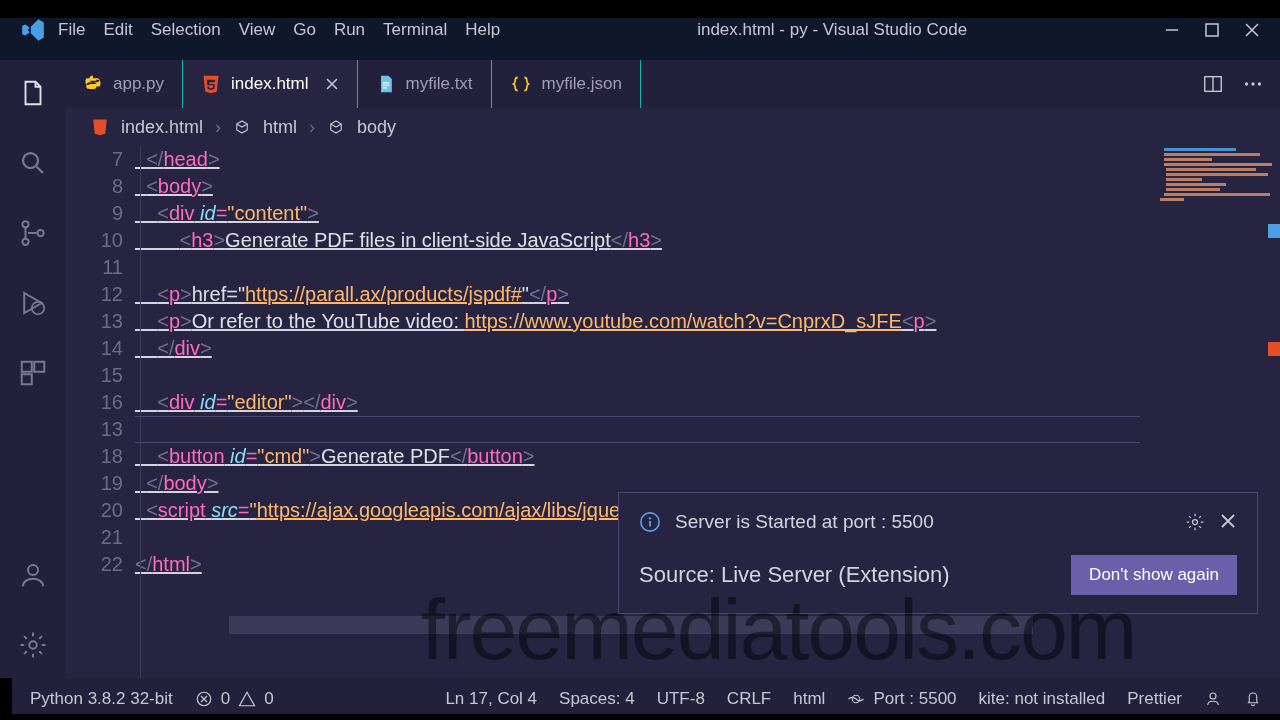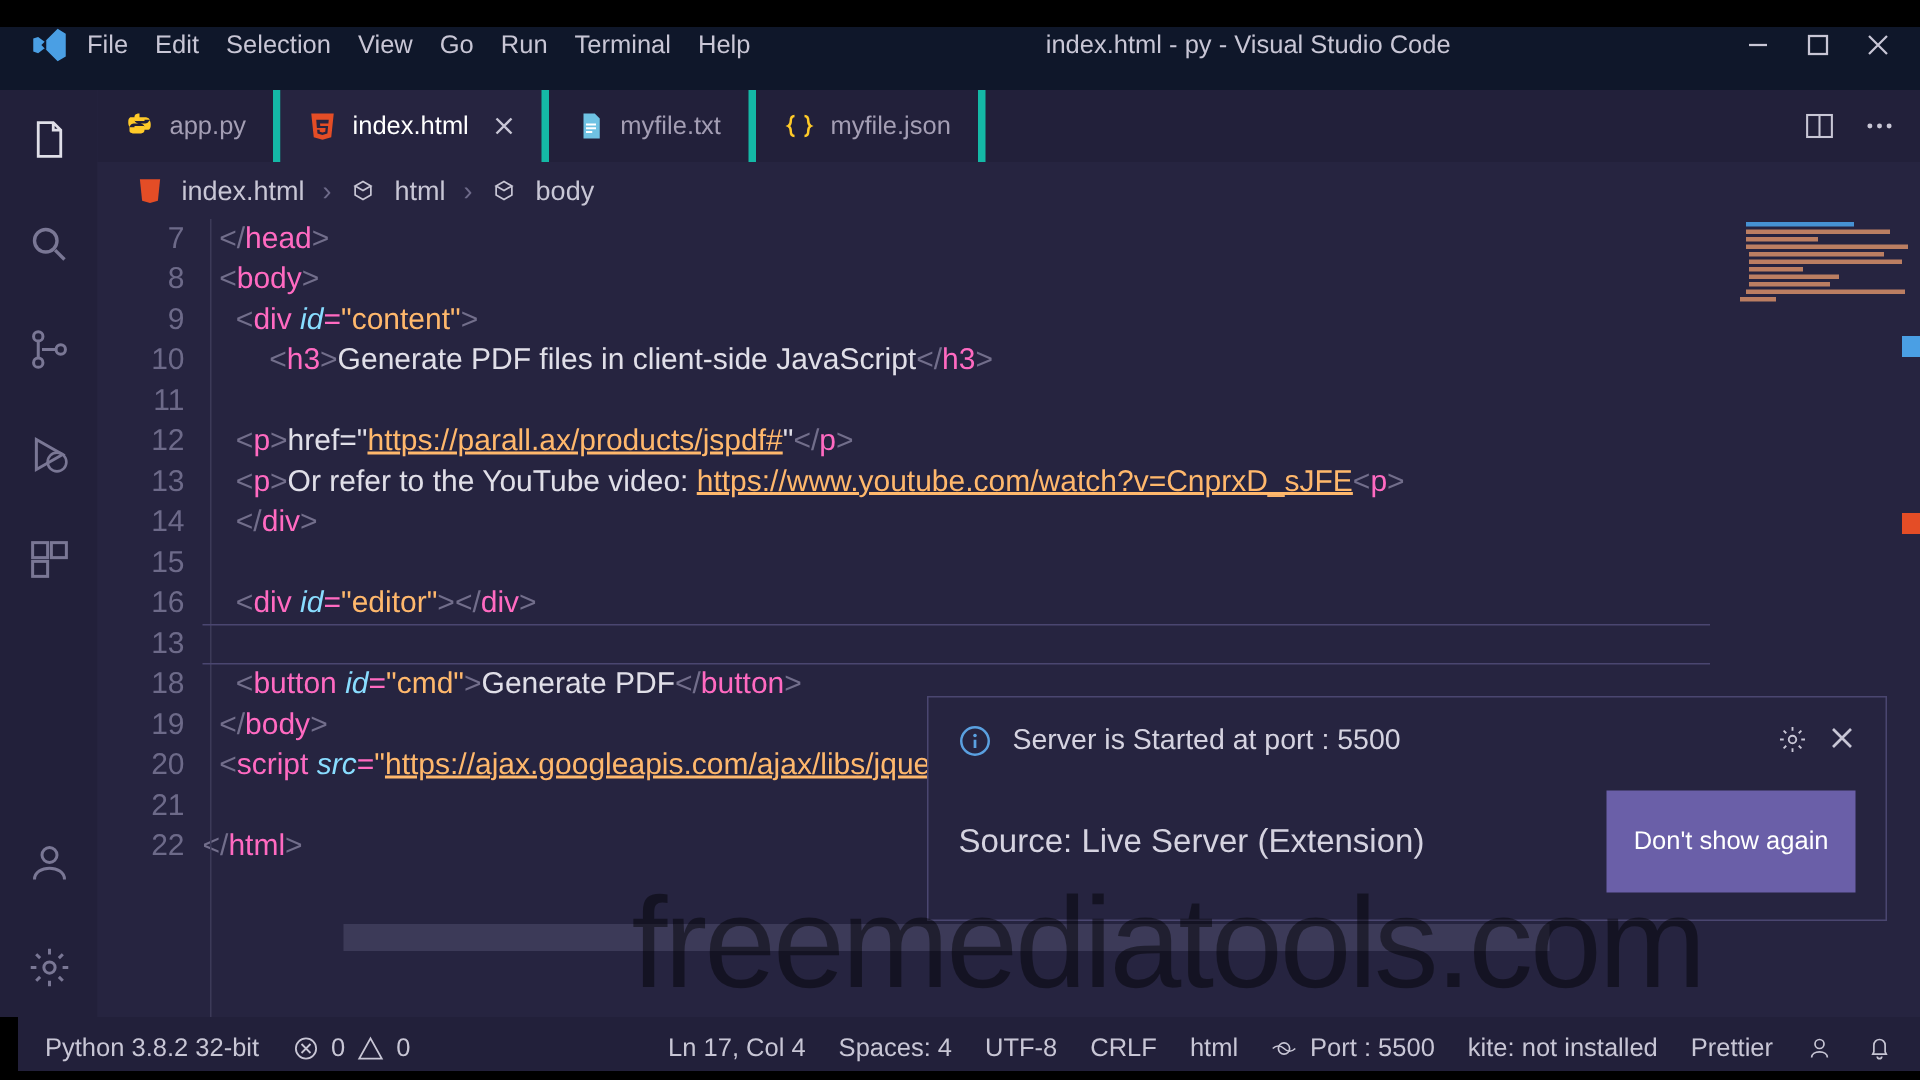"app.py" .tab { border-right: 5px solid #14b8a6 -> 1px solid #14b8a6 }
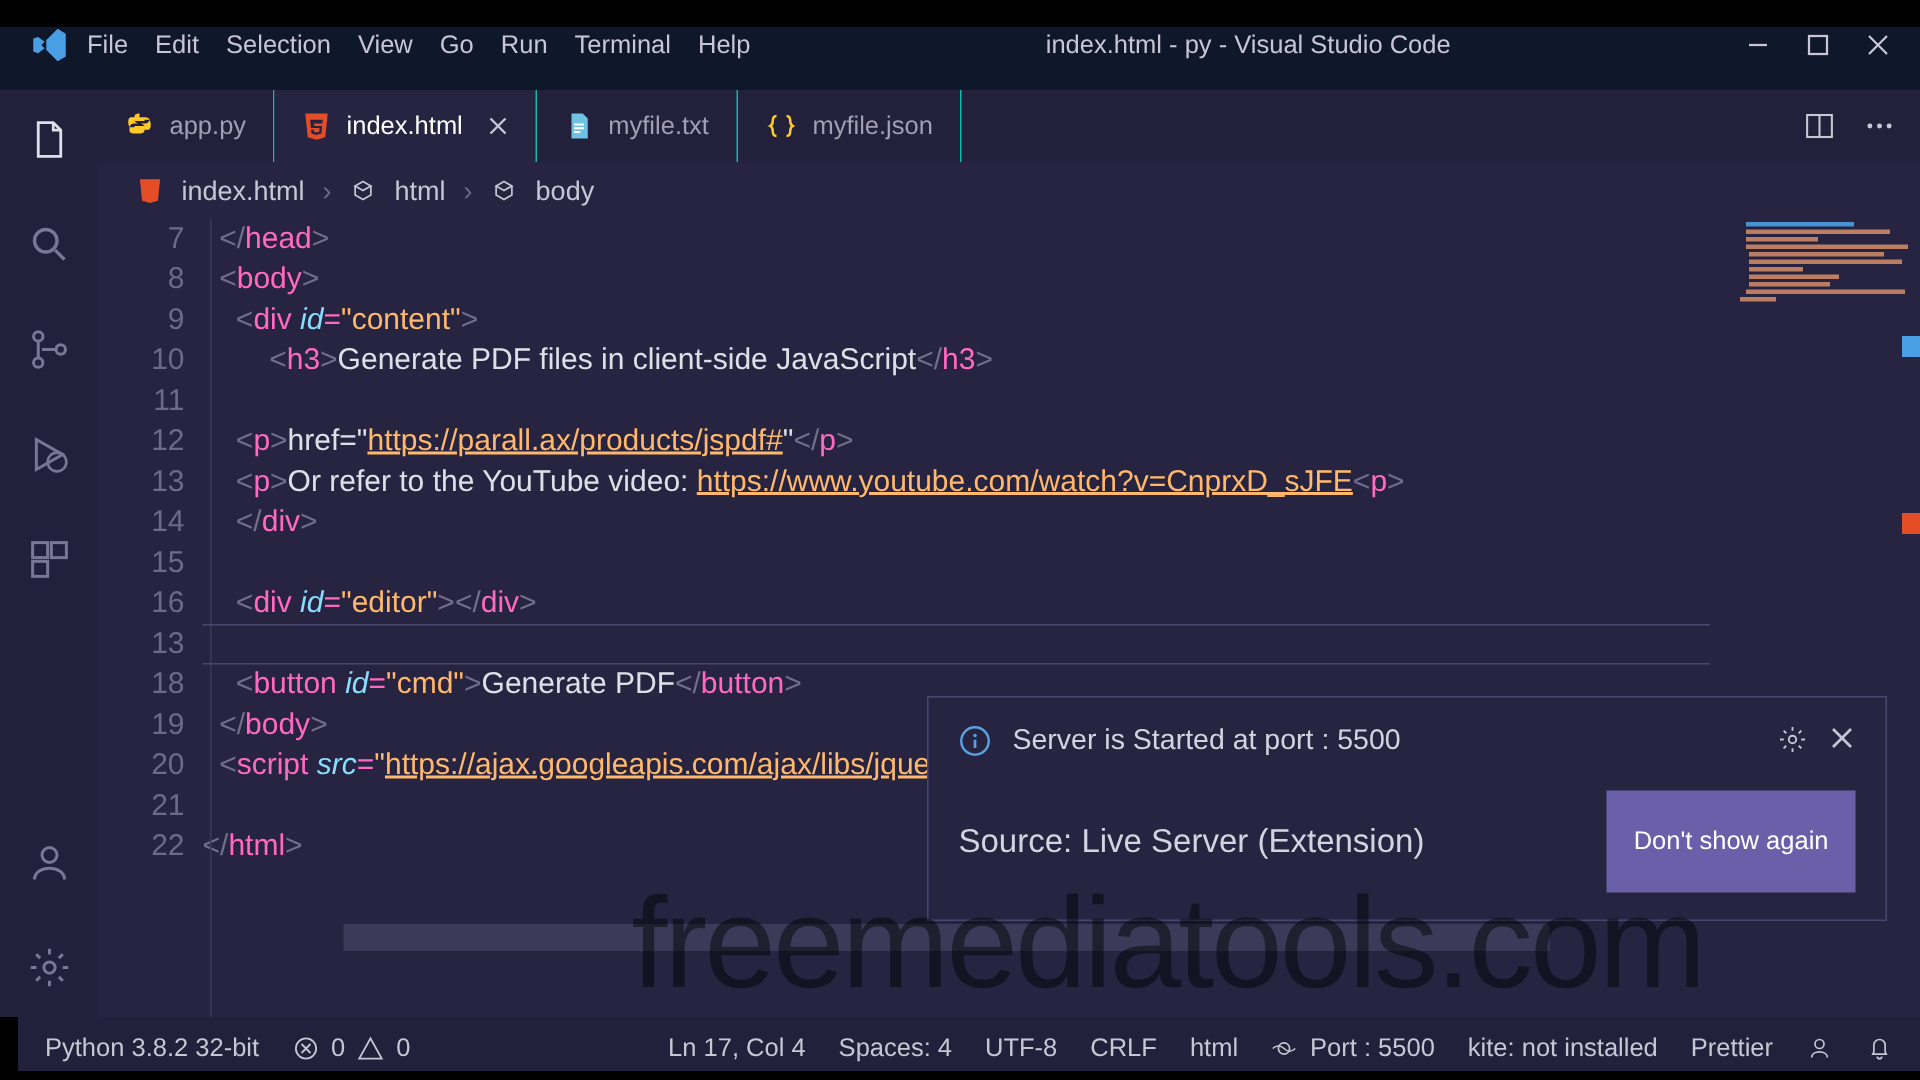"</head>" .code .line { text-decoration: none -> underline }
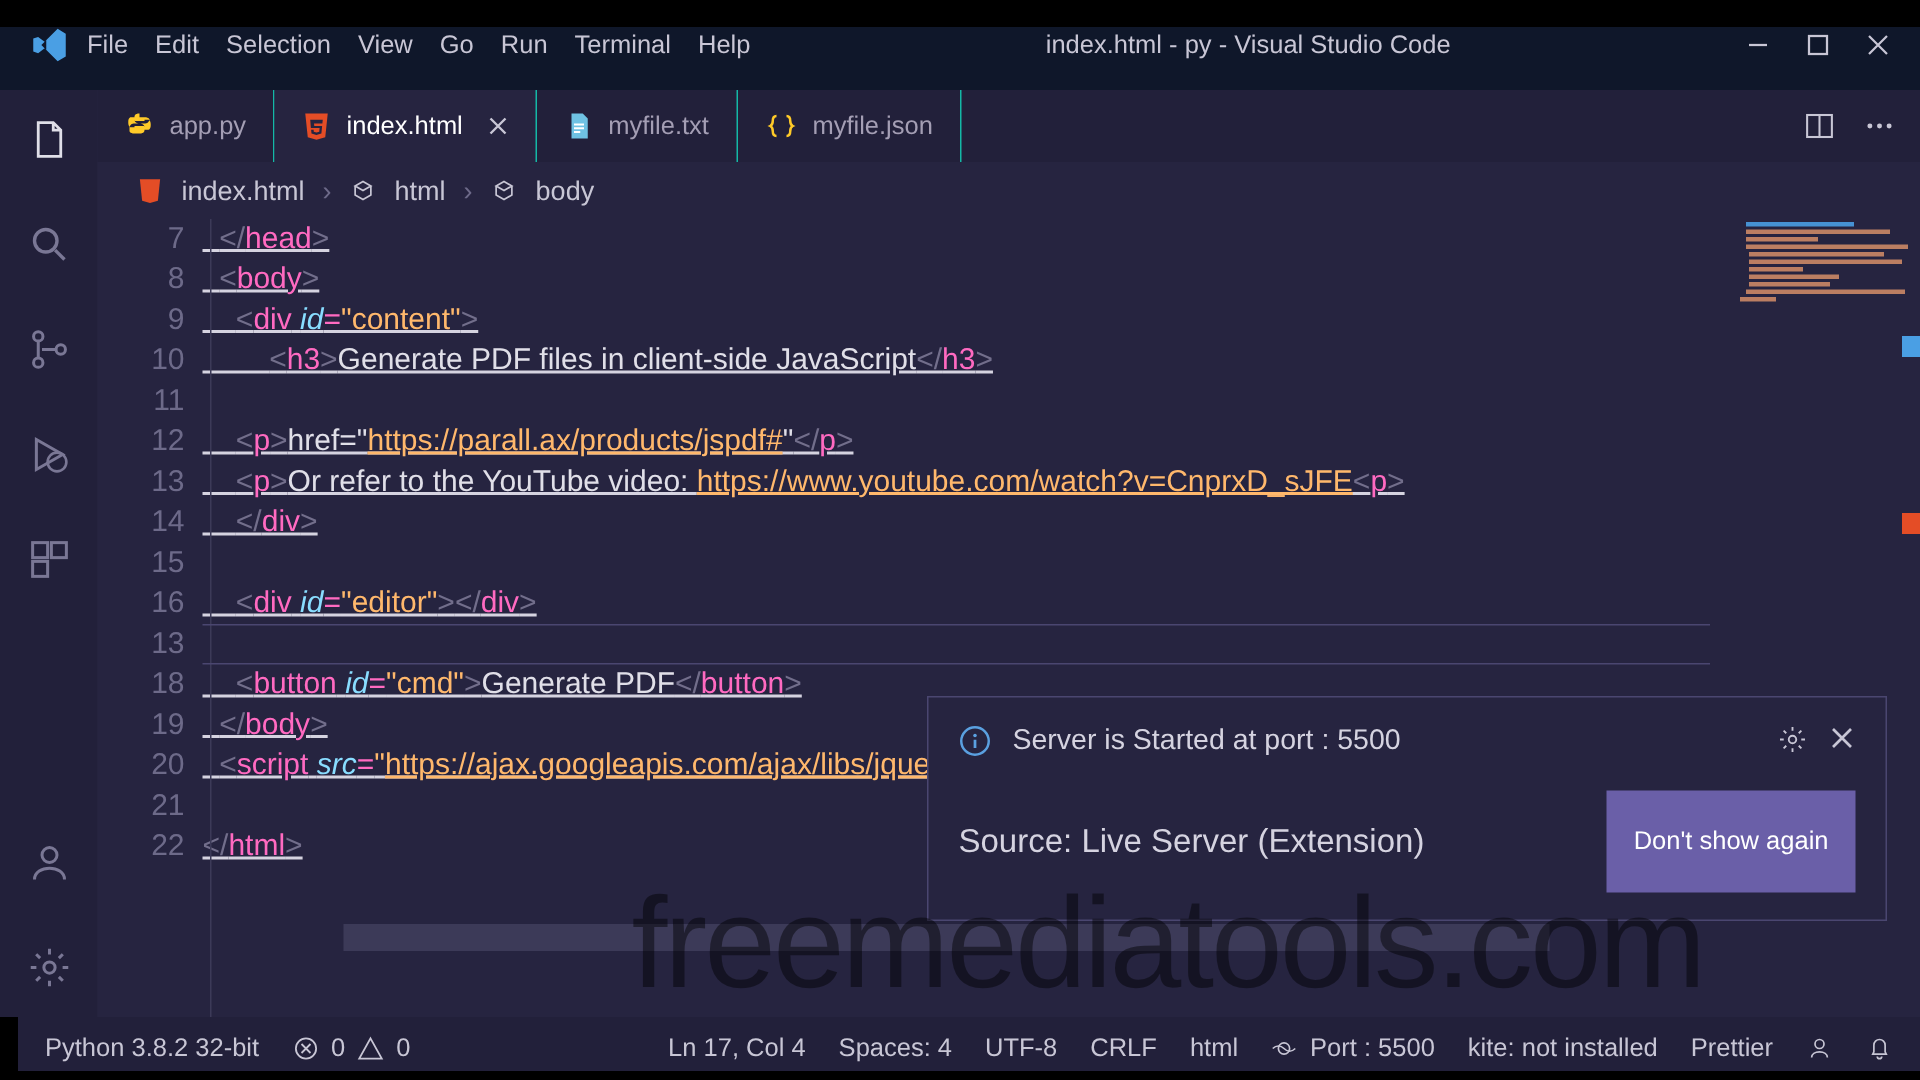"Server is Started at port" .toast-header { align-items: none -> center }
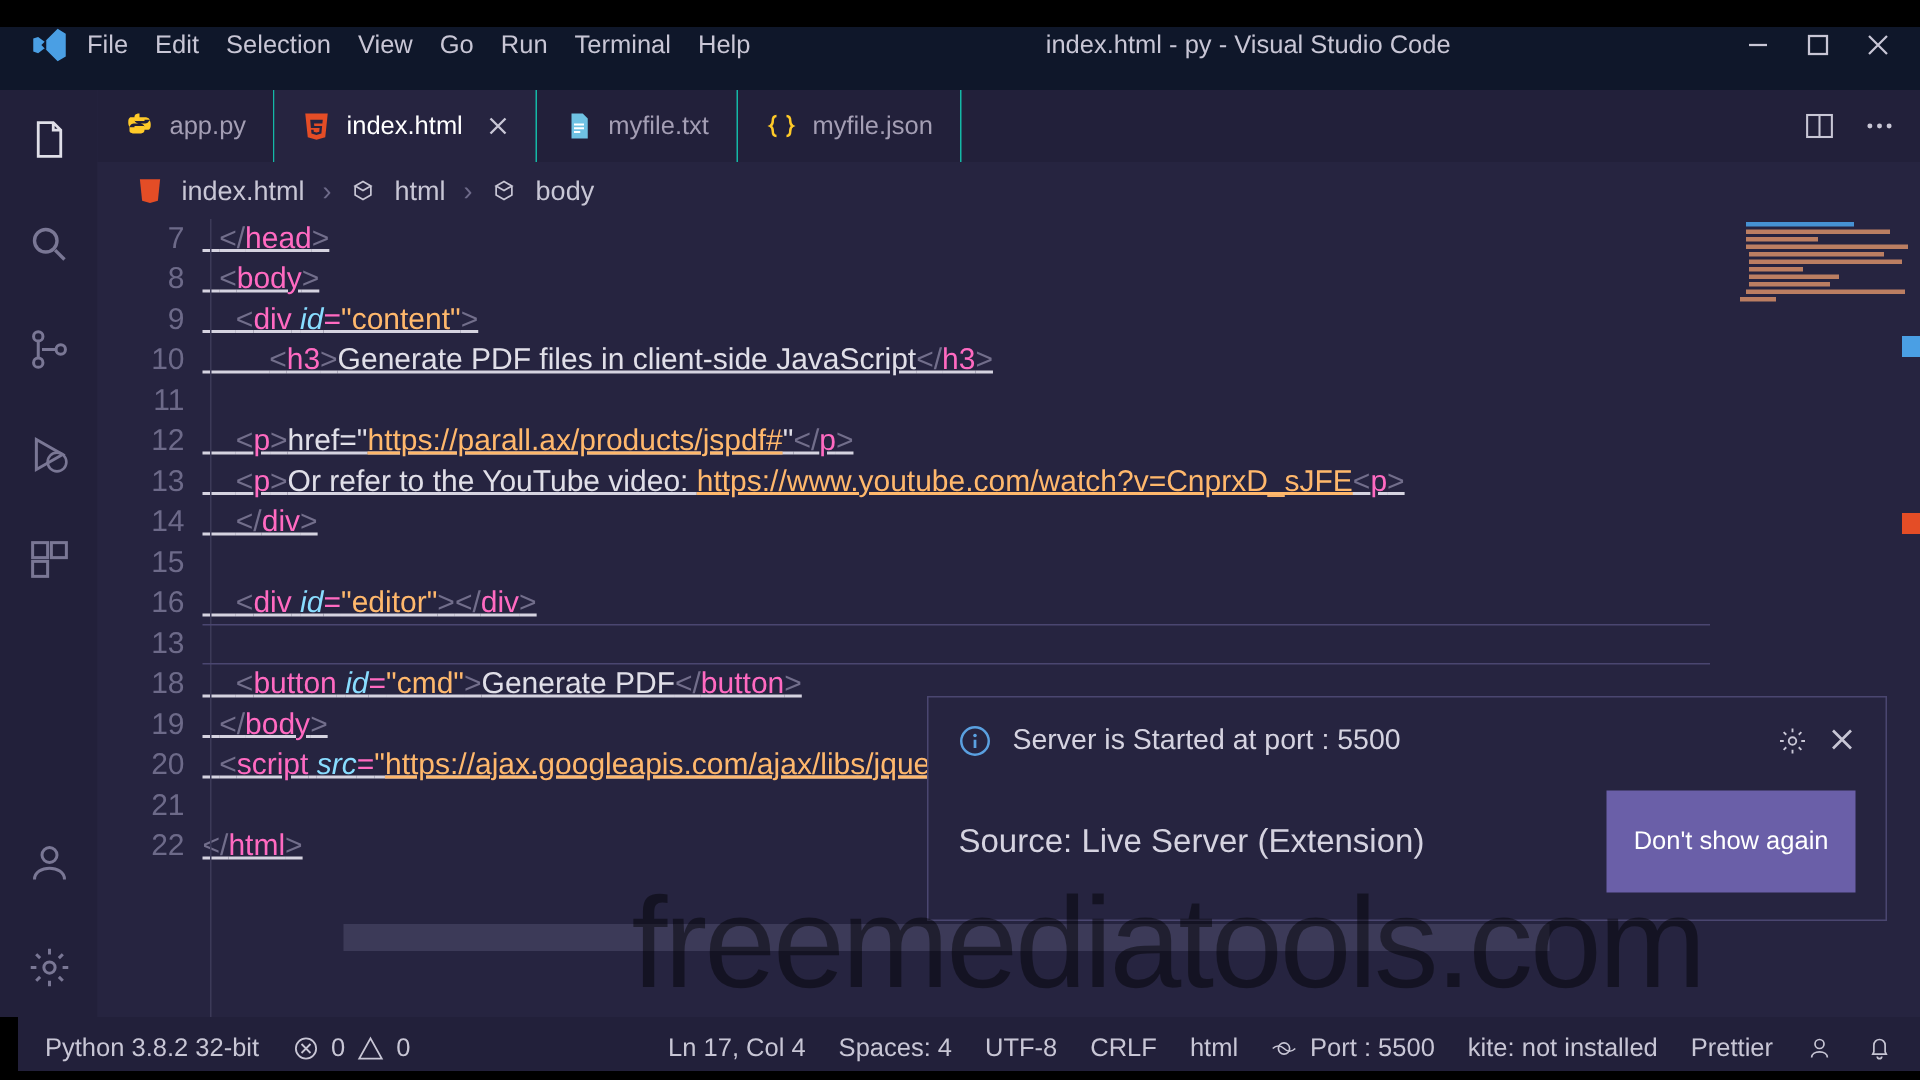"Don't show again" .toast-btn { padding: 24px 18px -> 10px 18px }
